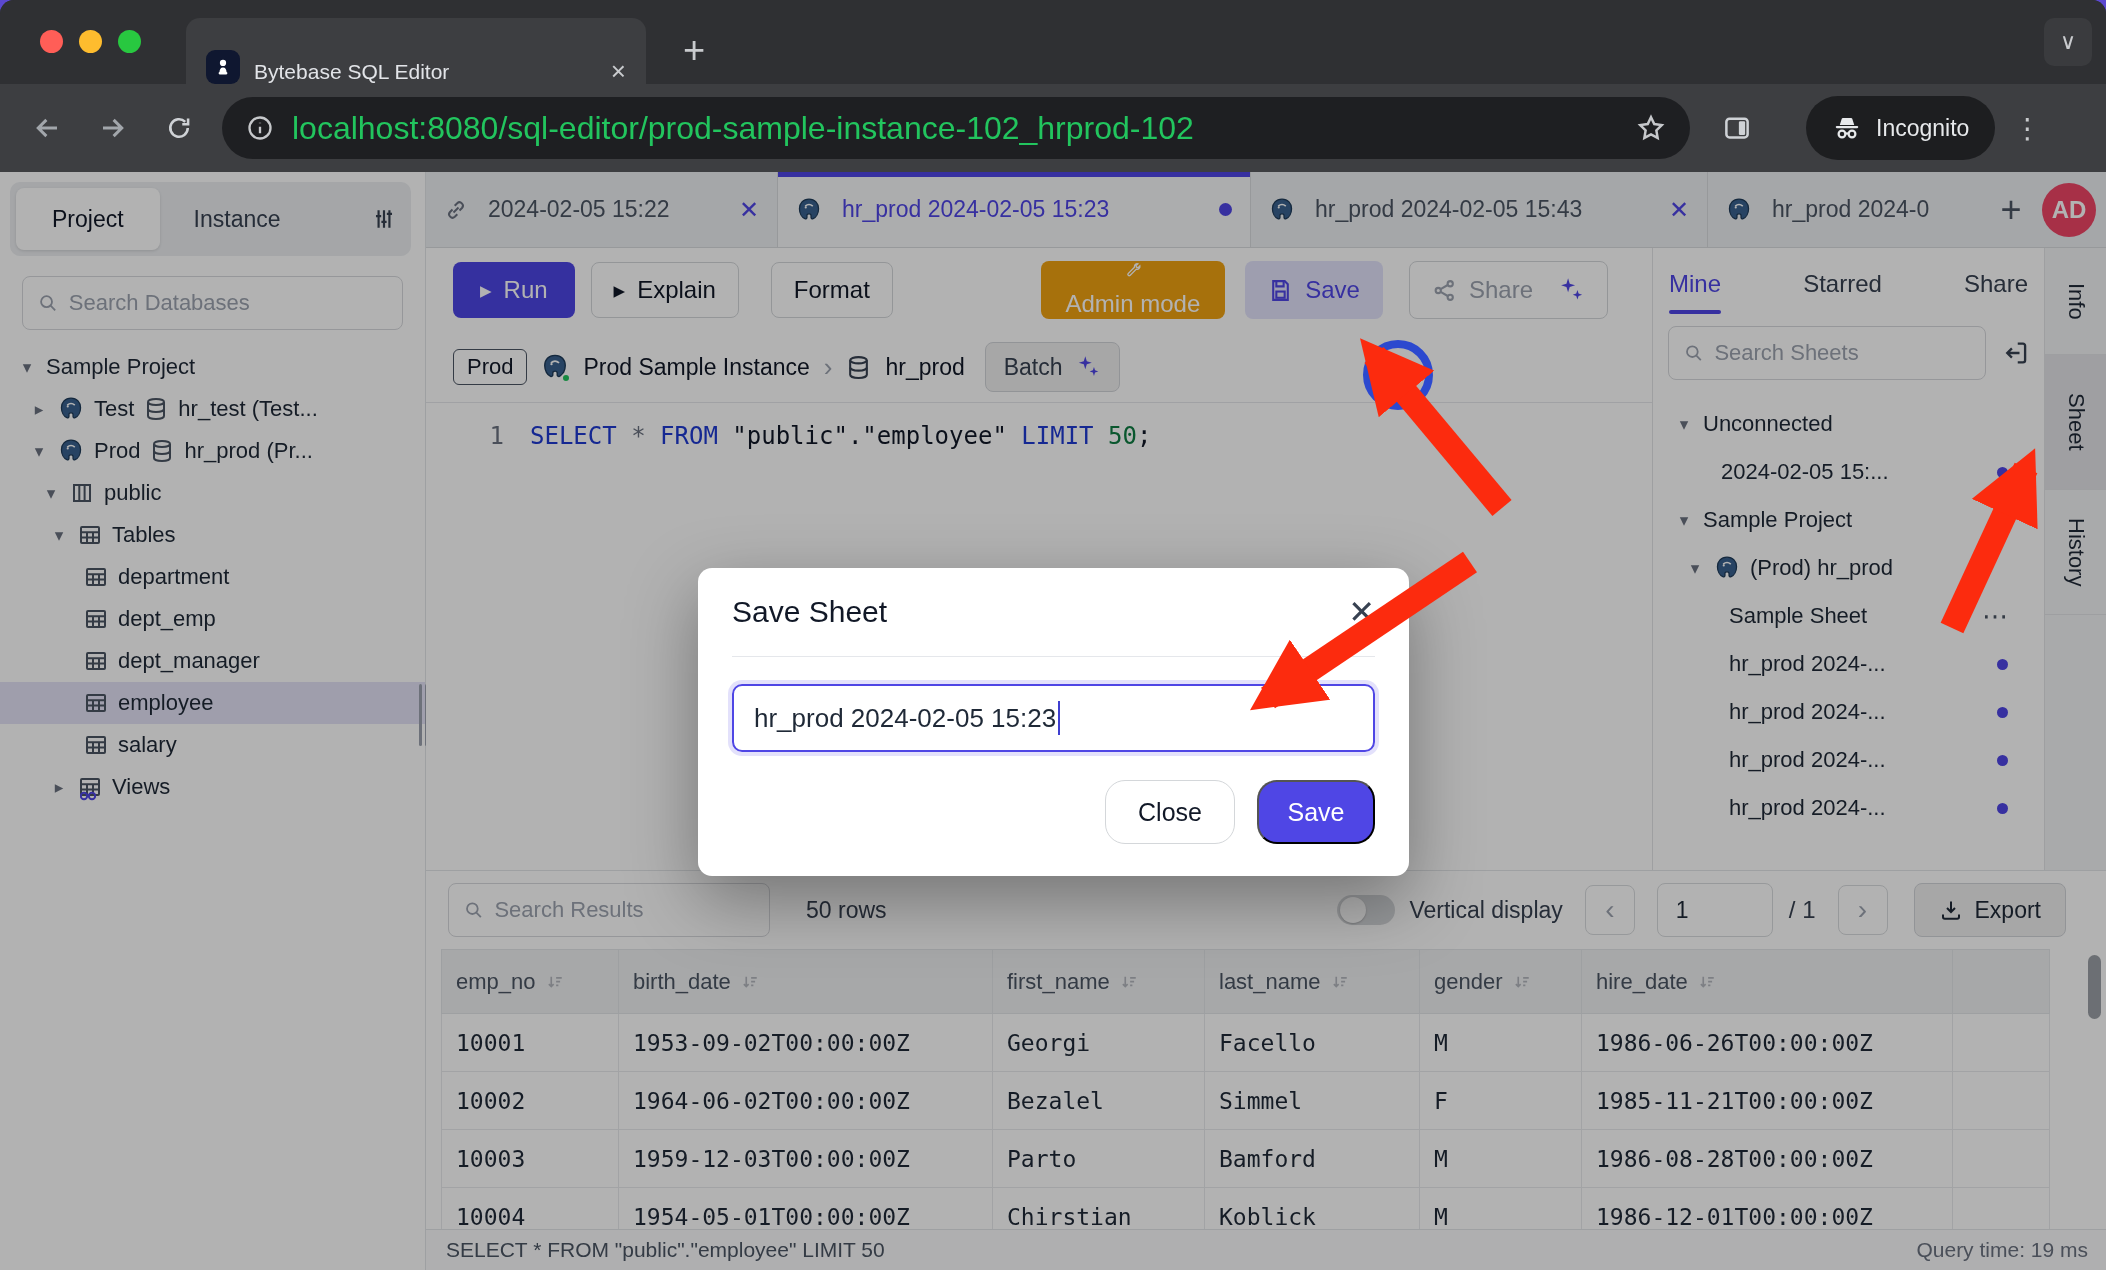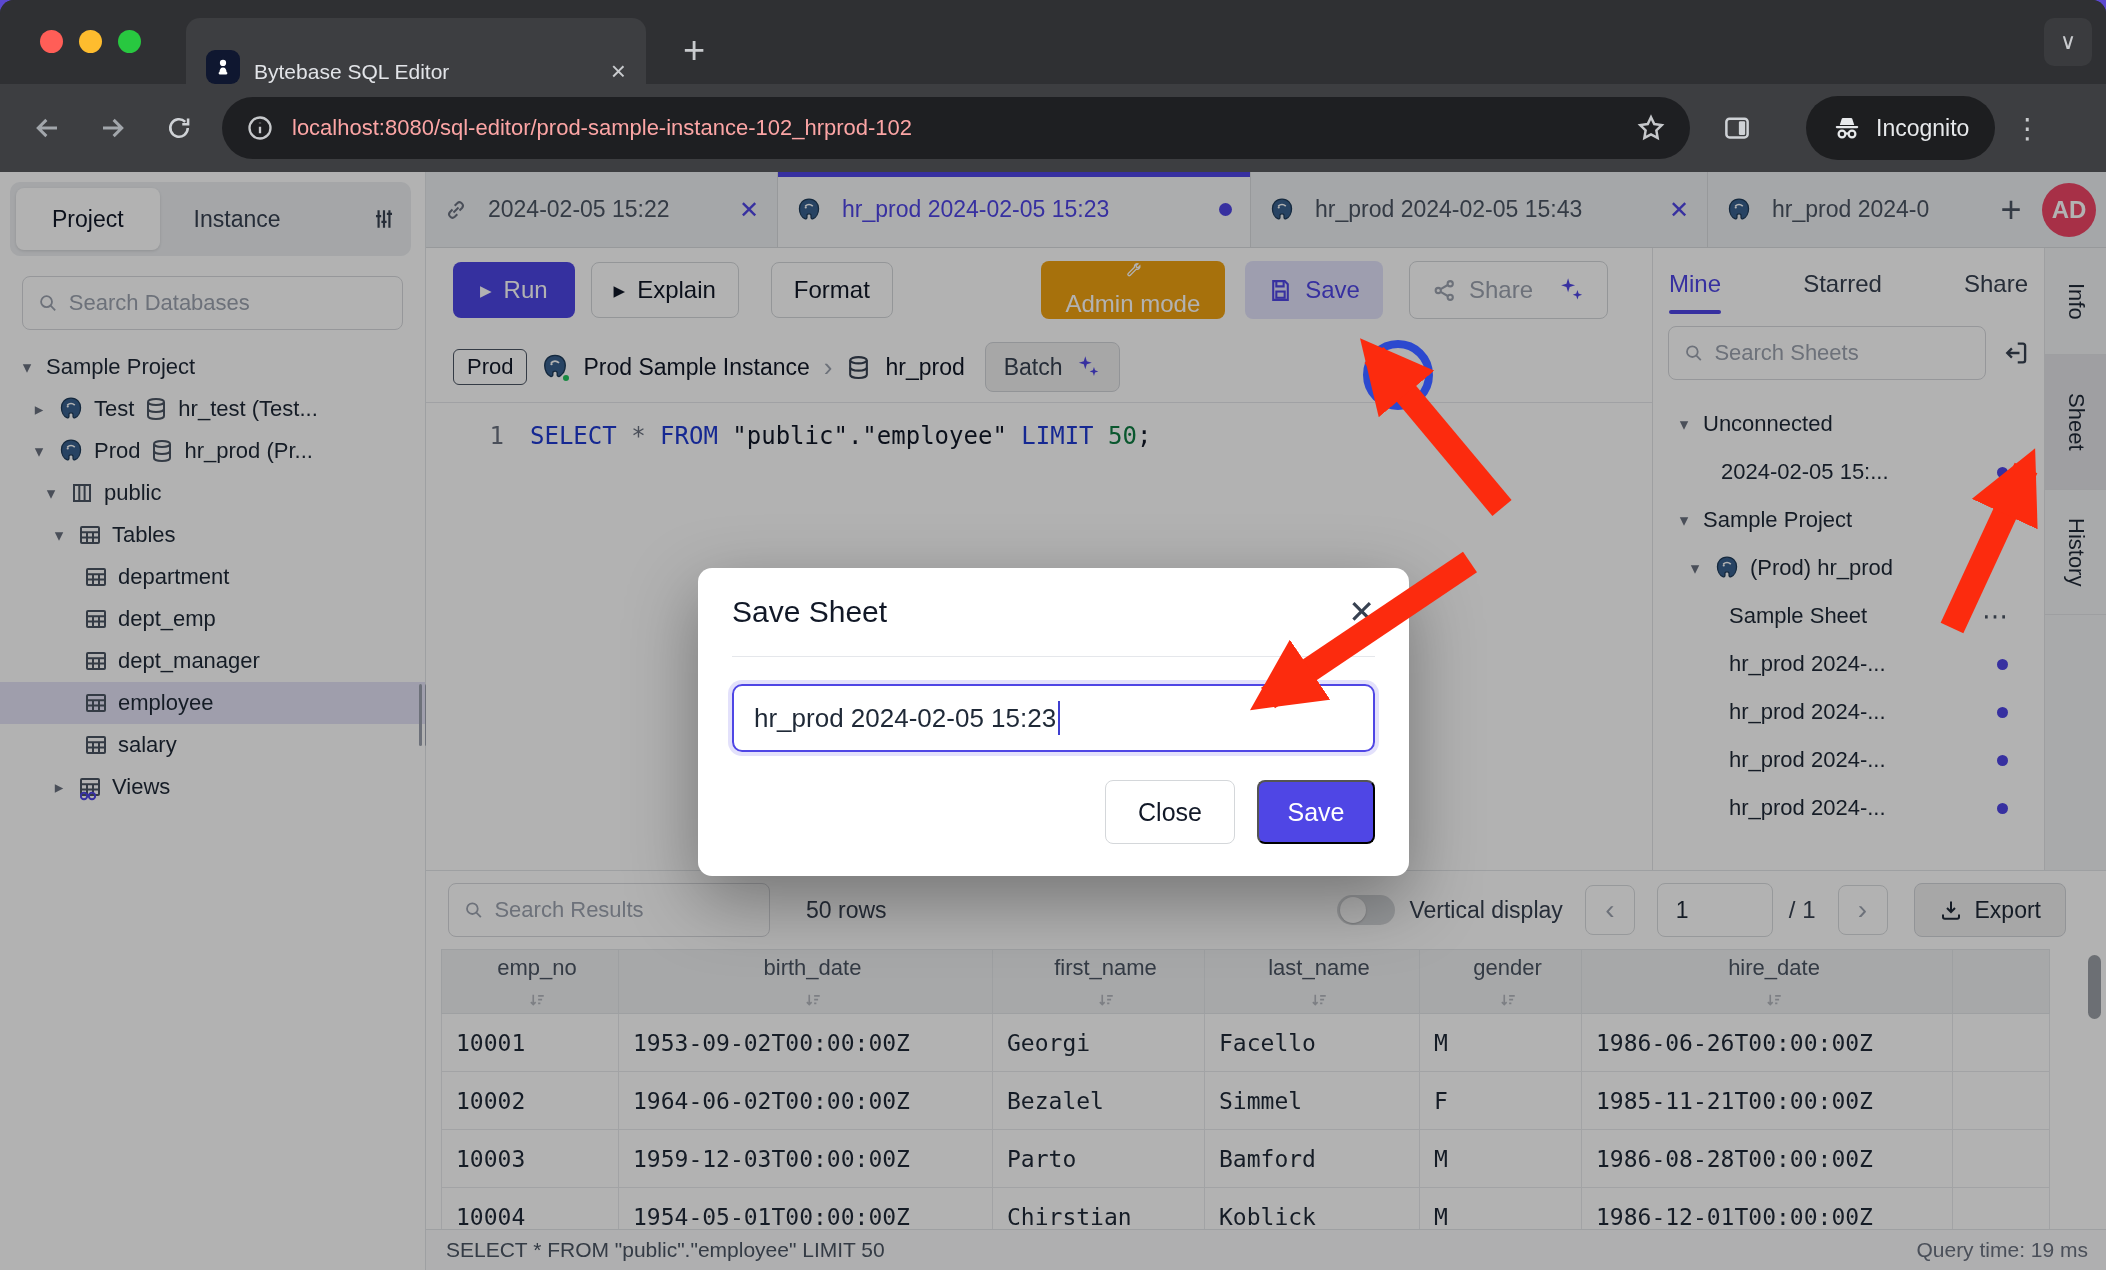"localhost:8080/sql-editor/prod-sample-in" .omni-url { color: #fca5a5 -> #22c55e; font-size: 22px -> 32px }
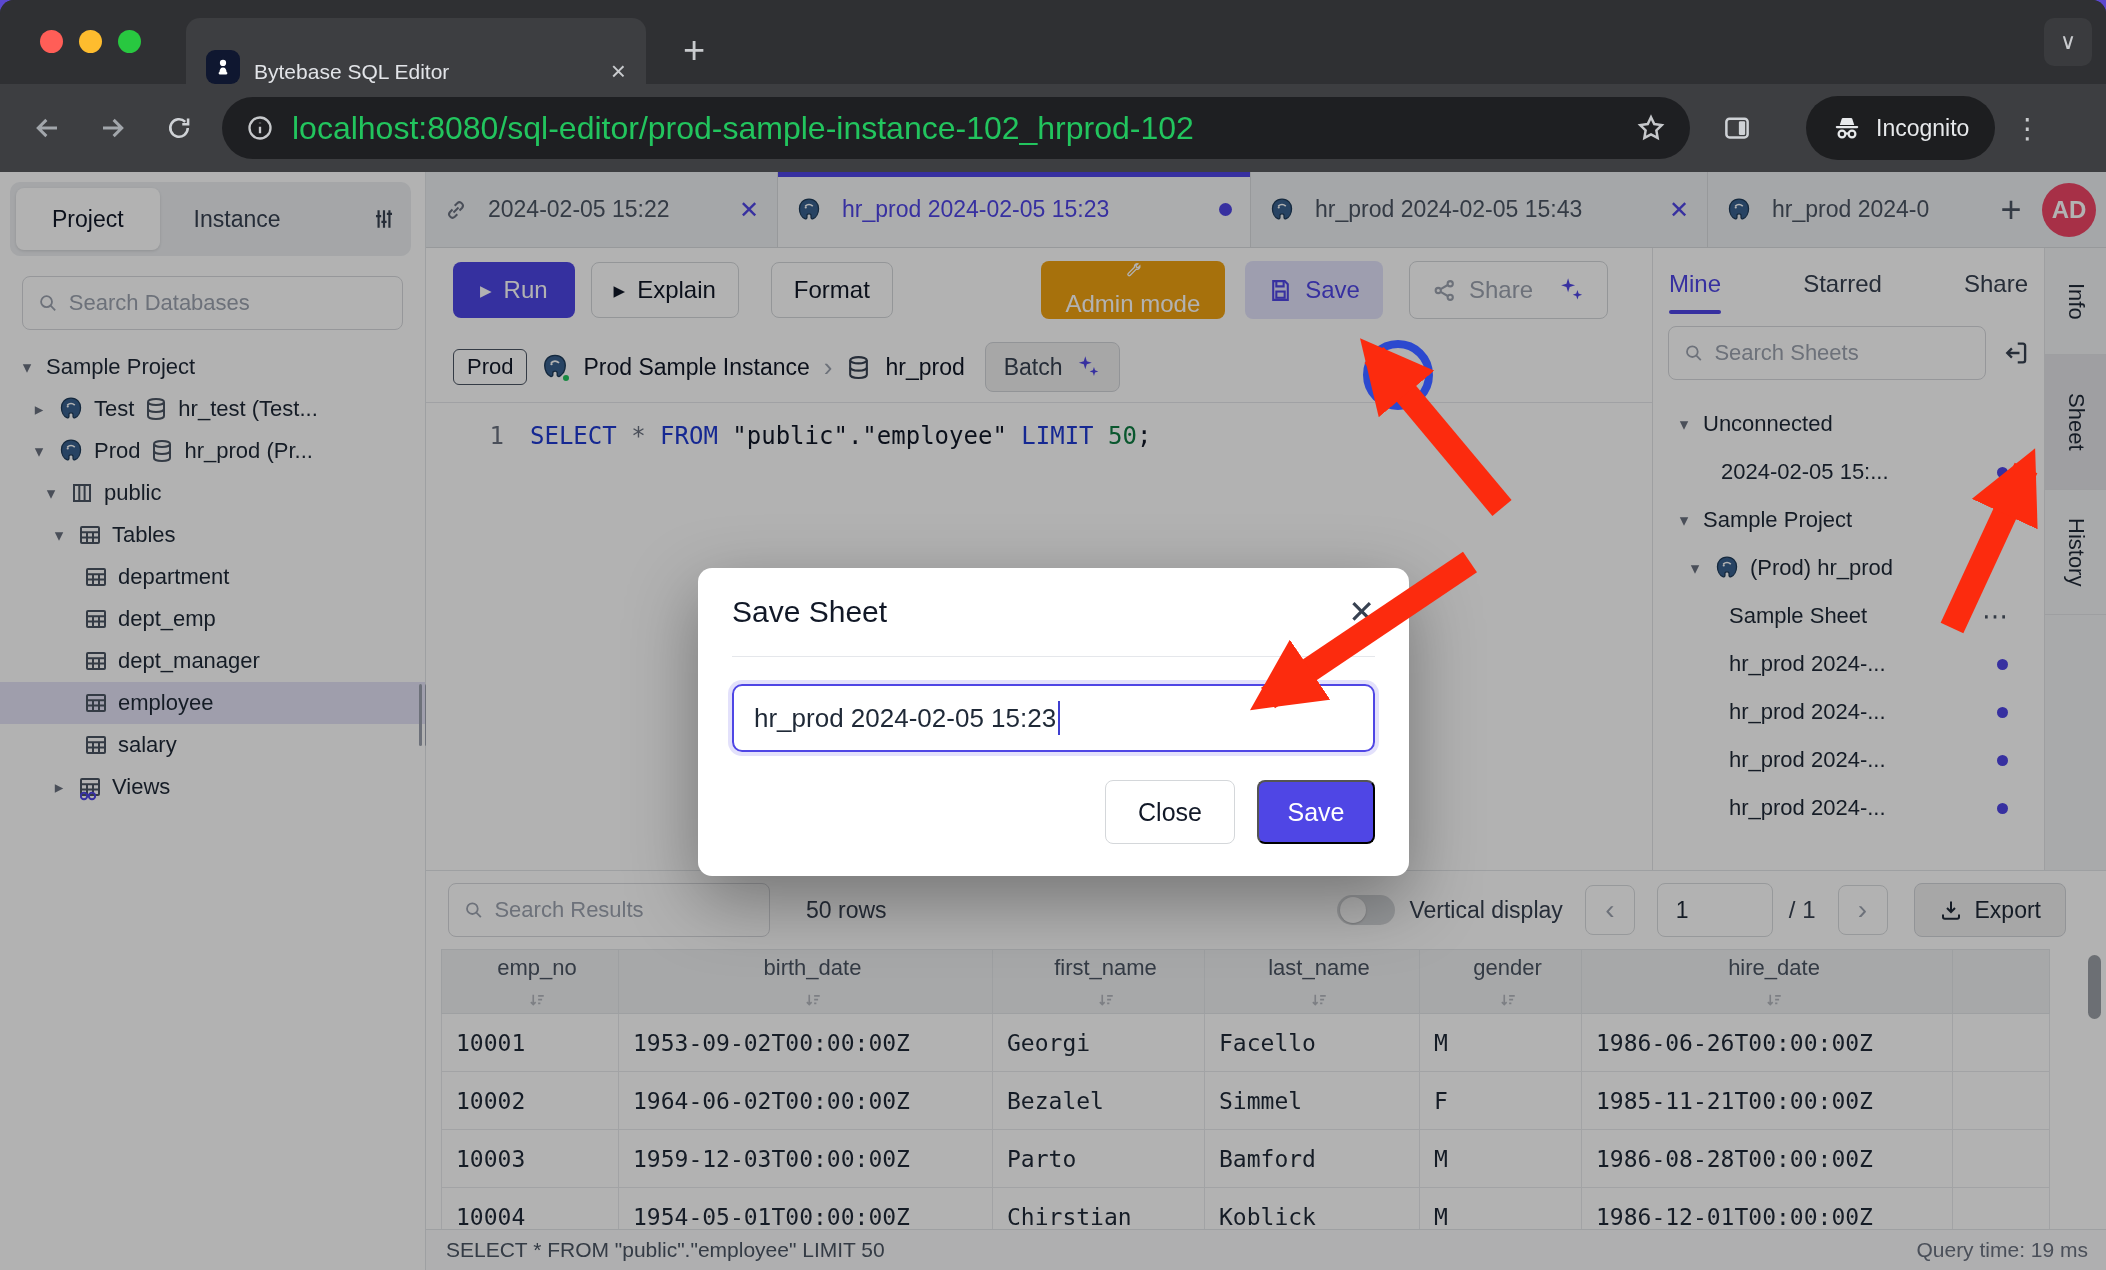"Close" .m-btn { border-radius: 8px -> 20px }
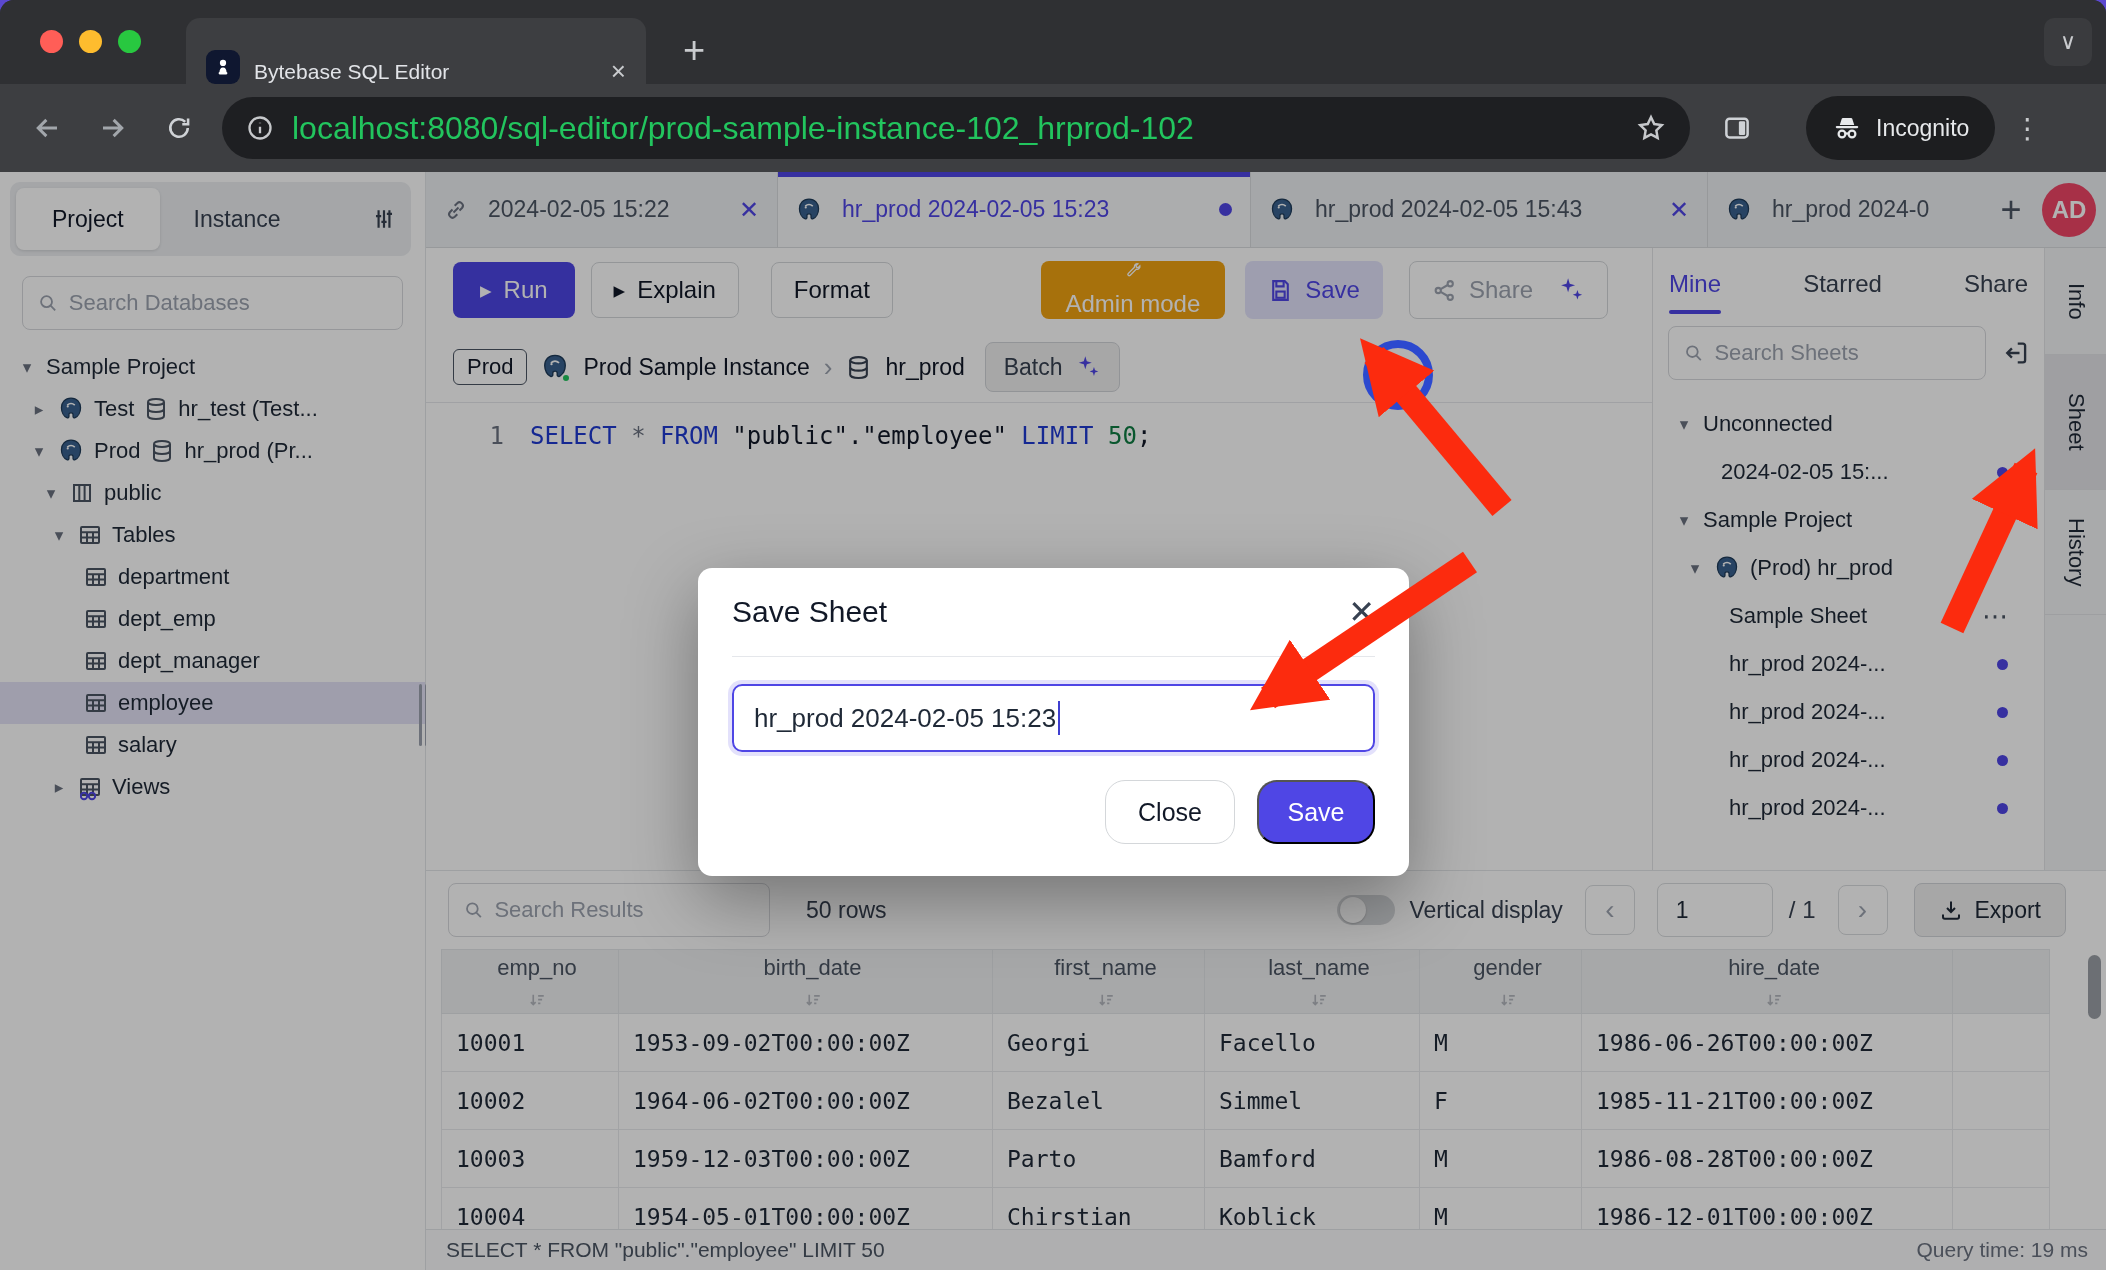"emp_no" .thflex { flex-direction: column -> none }
